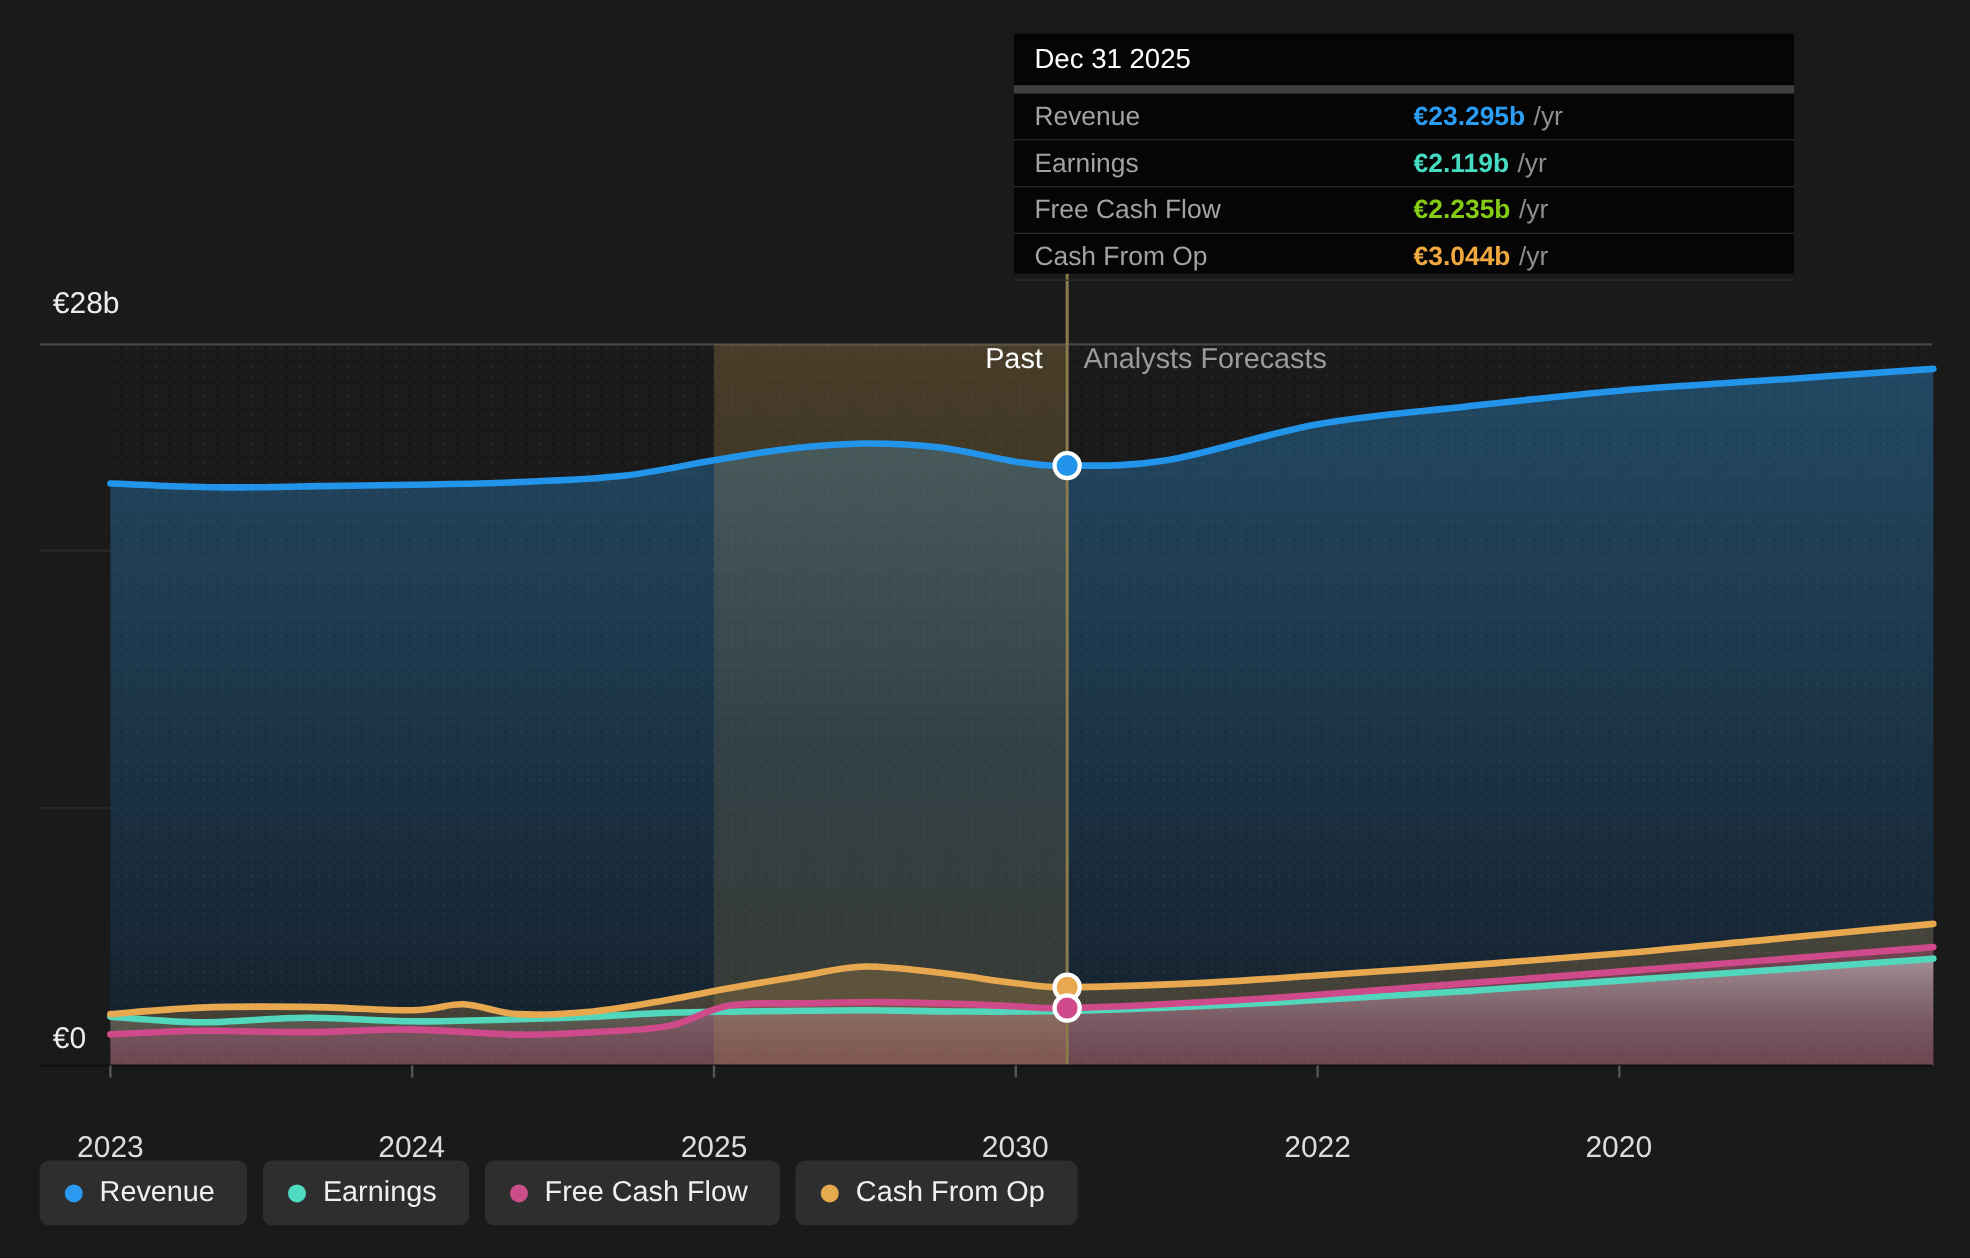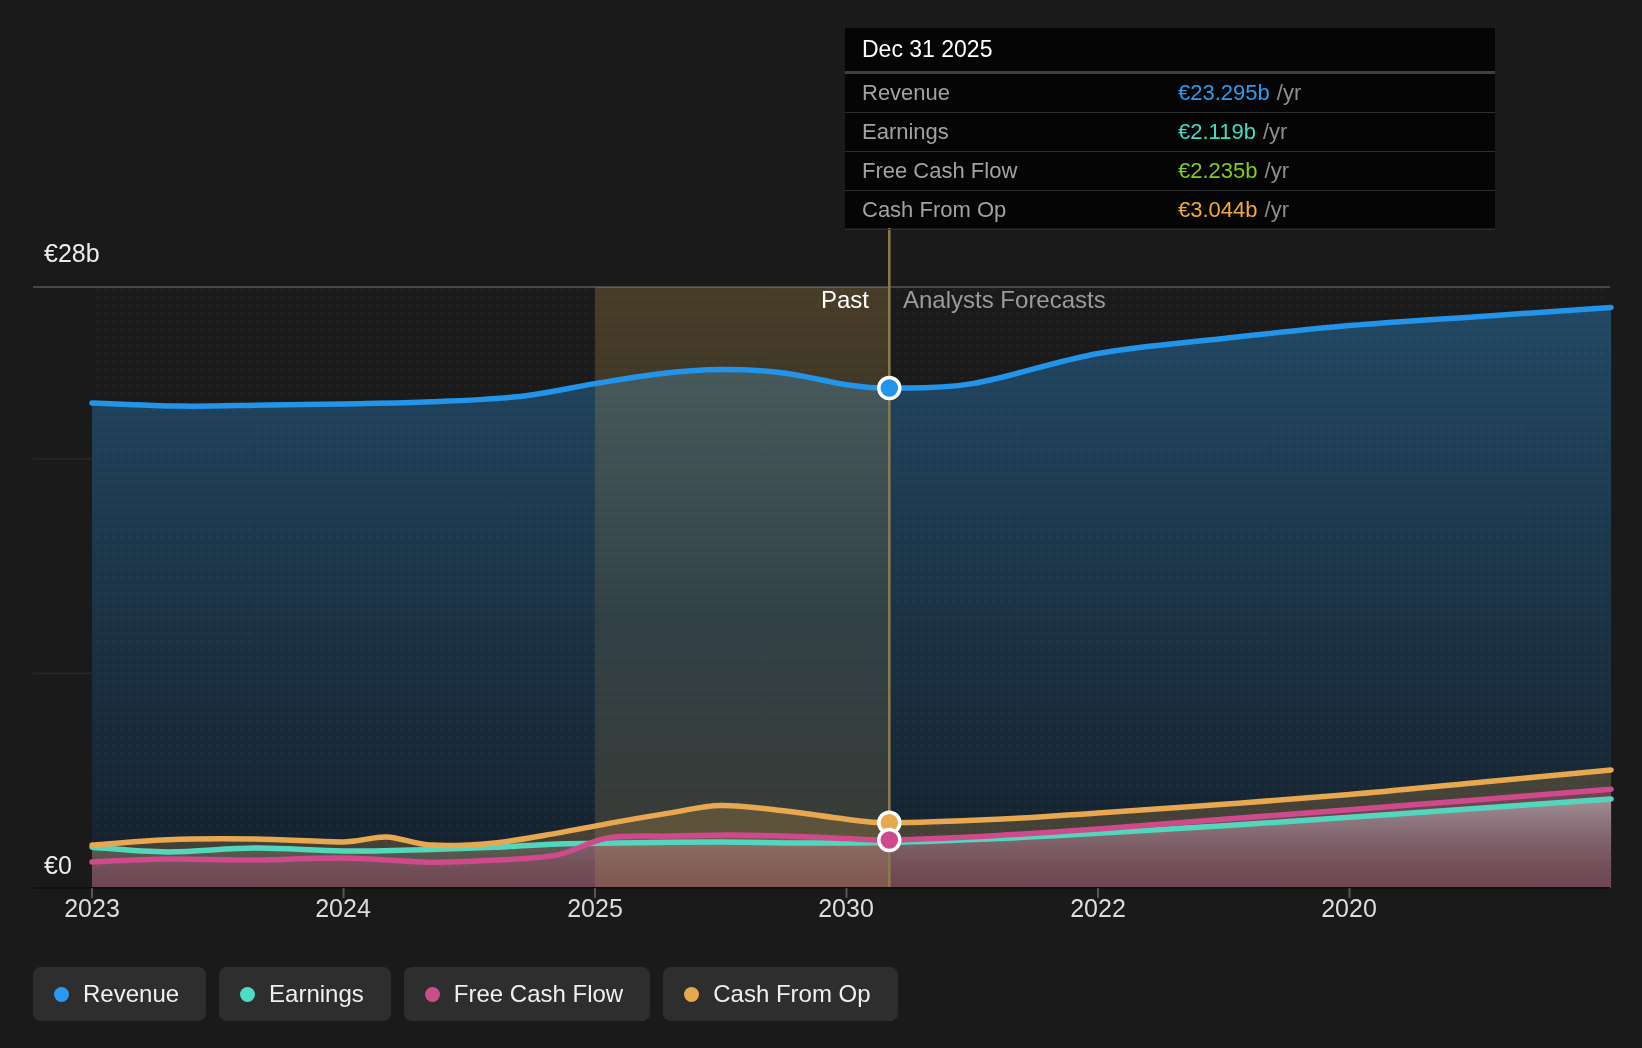"Dec 31 2025" #tooltip .tt-title { border-bottom: 3px solid #404040 -> 7px solid #404040 }
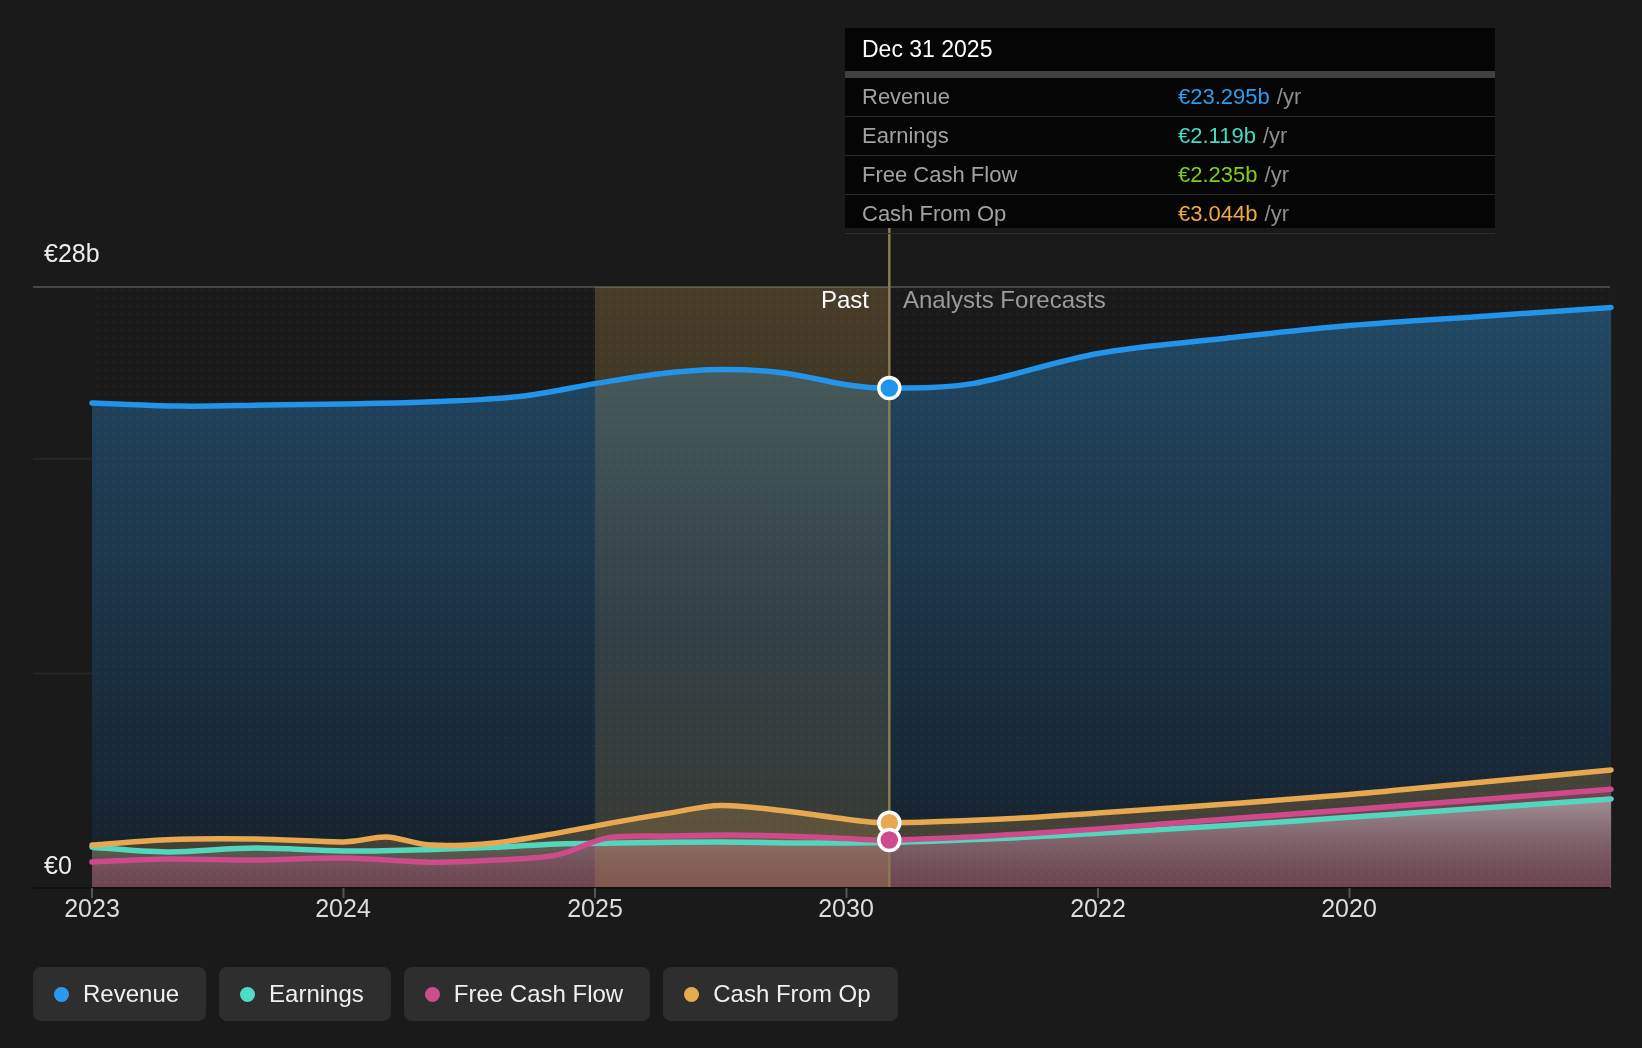"€23.295b" #tooltip .tt-value { font-weight: 400 -> 700 }
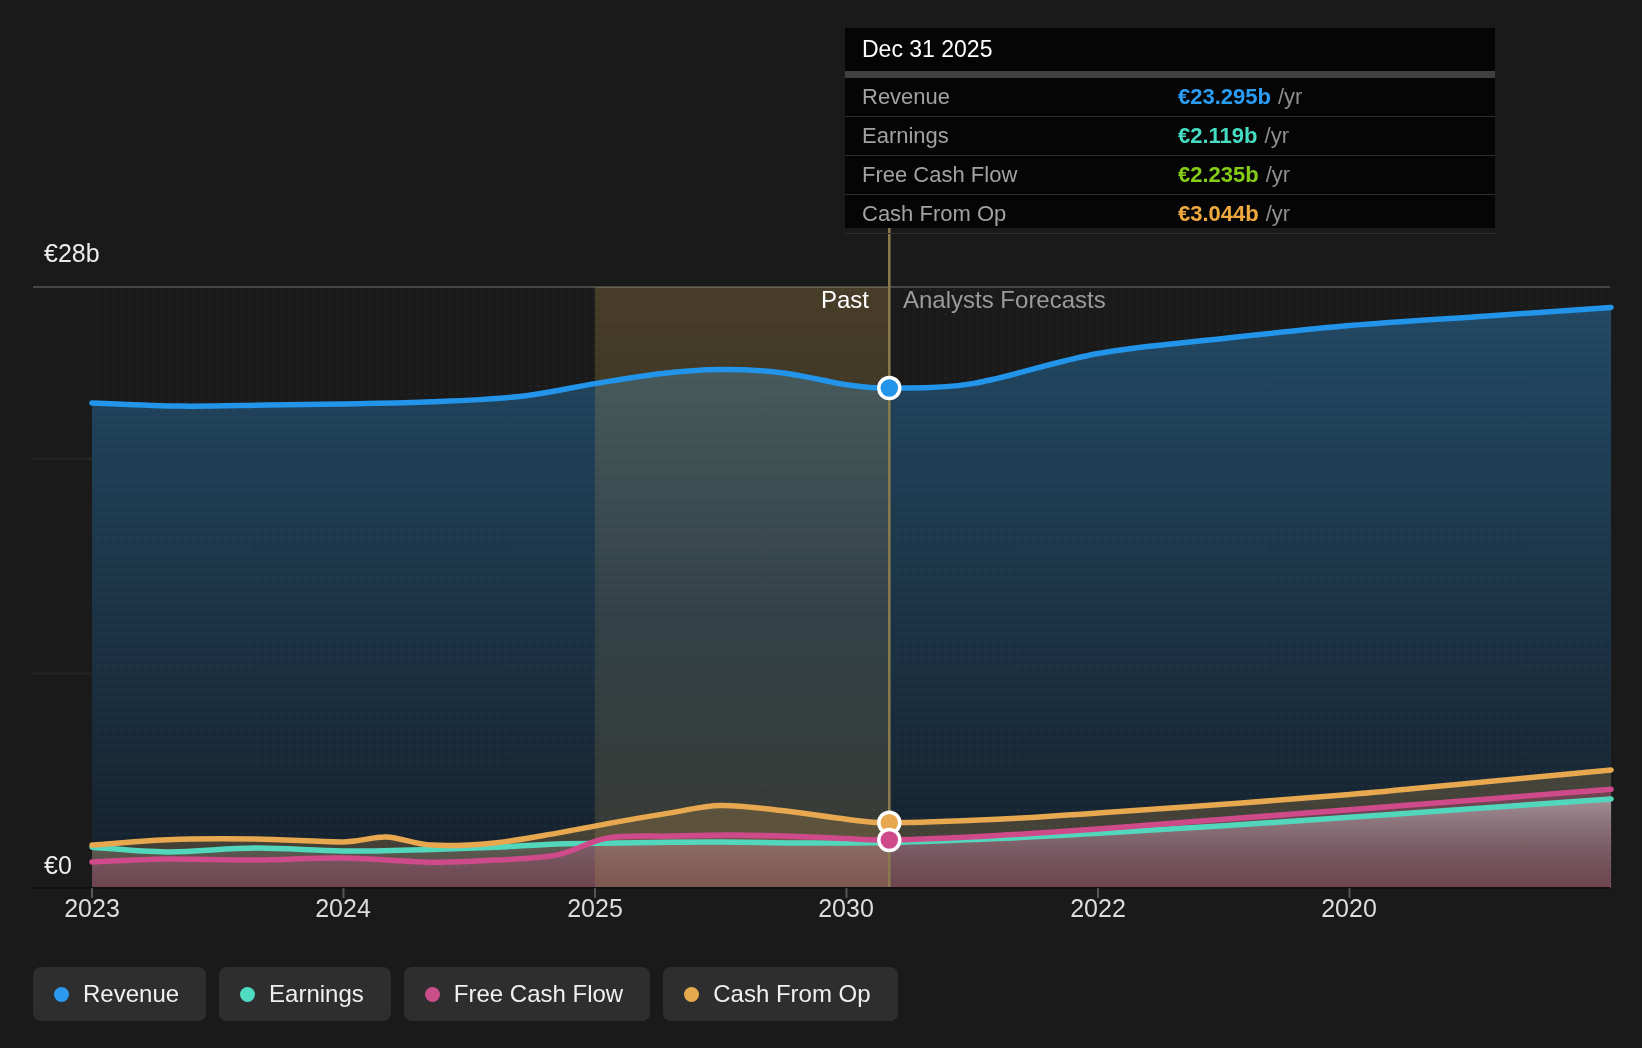"2023" .x-label { top: 894px -> 942px }
